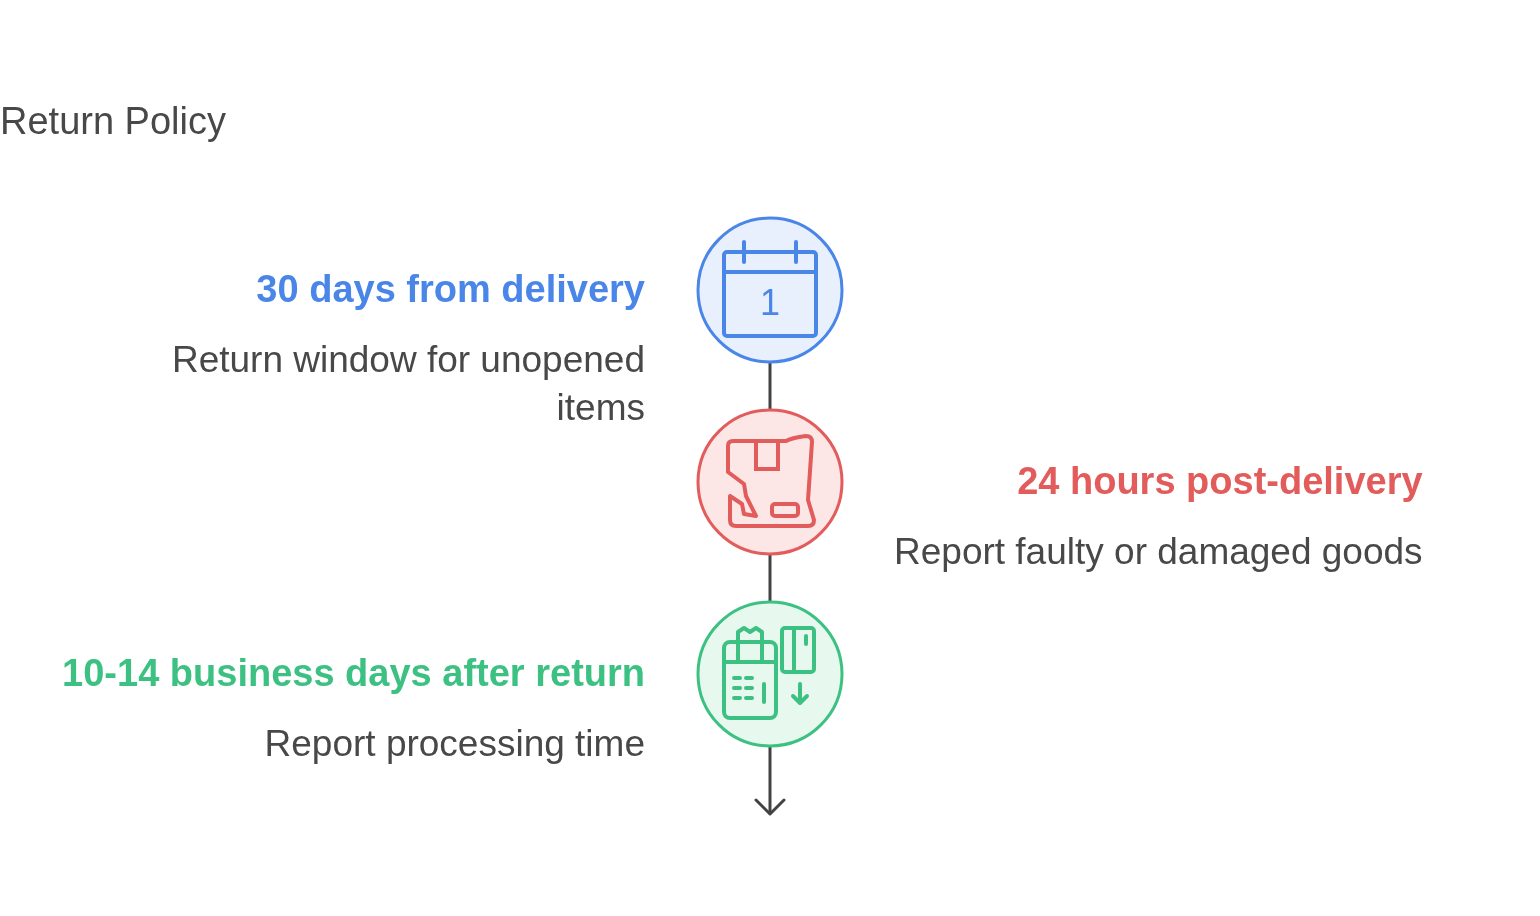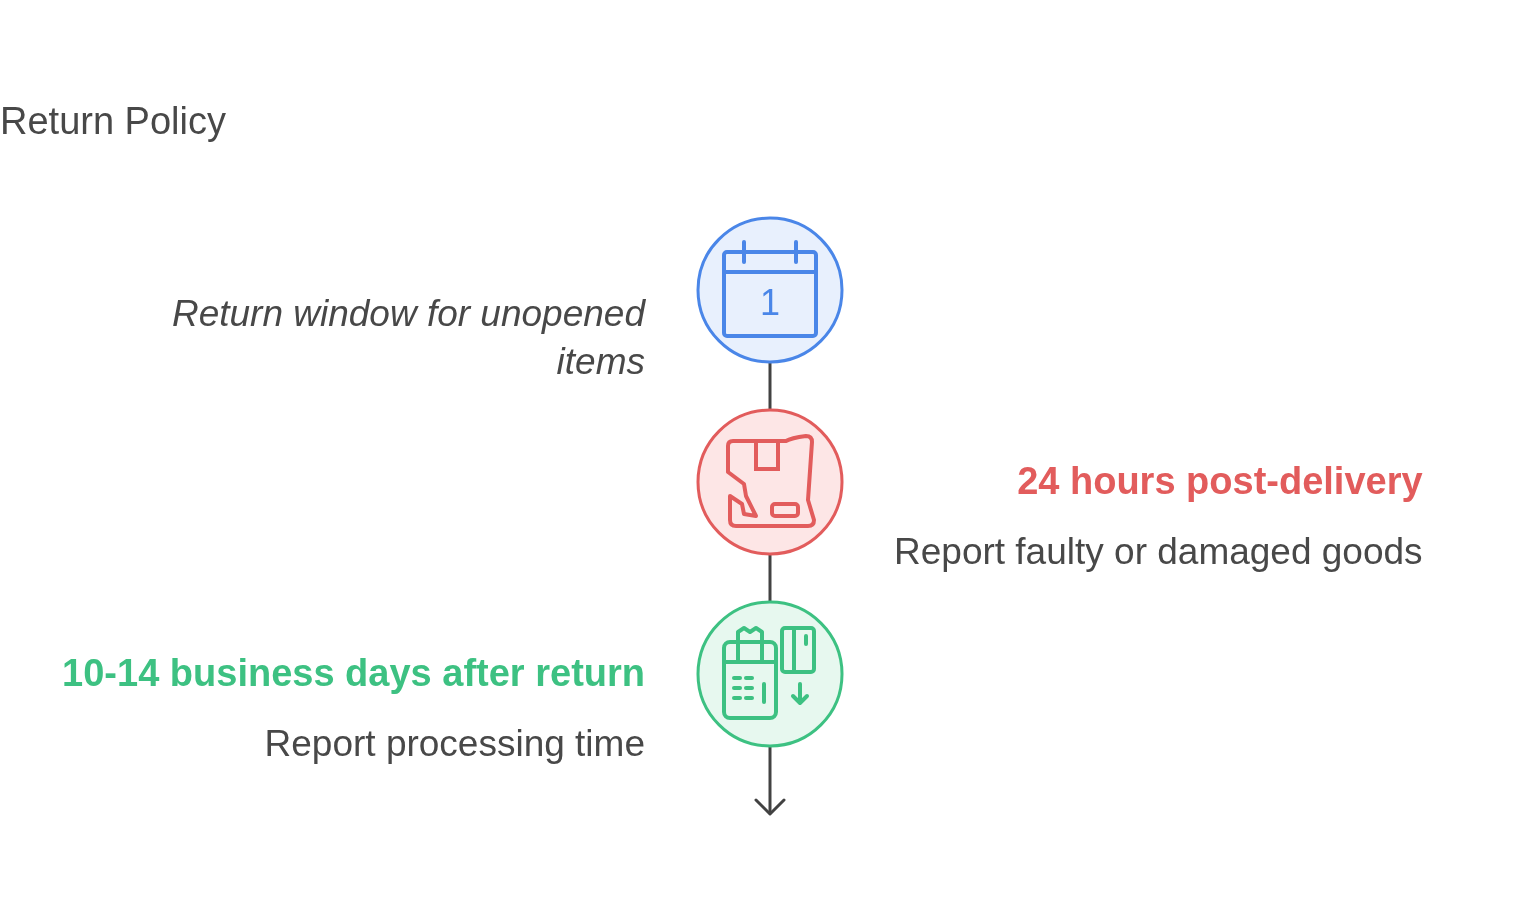"30 days from delivery" div.heading { html: none -> <div>30 days from delivery</div> }
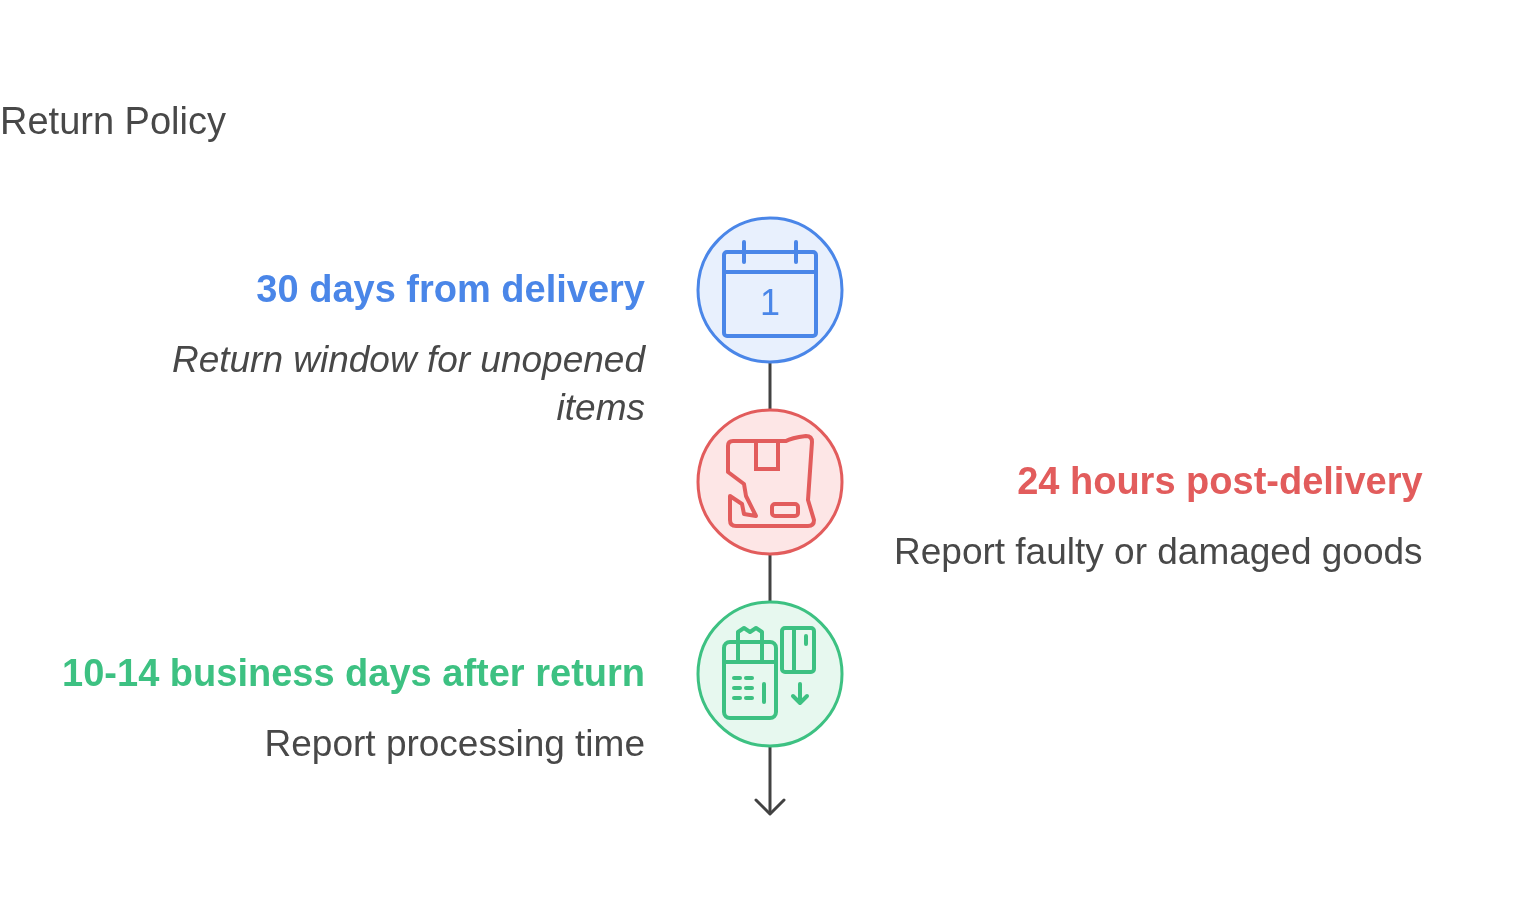"Return window for unopened items" div.desc { font-style: italic -> none }
